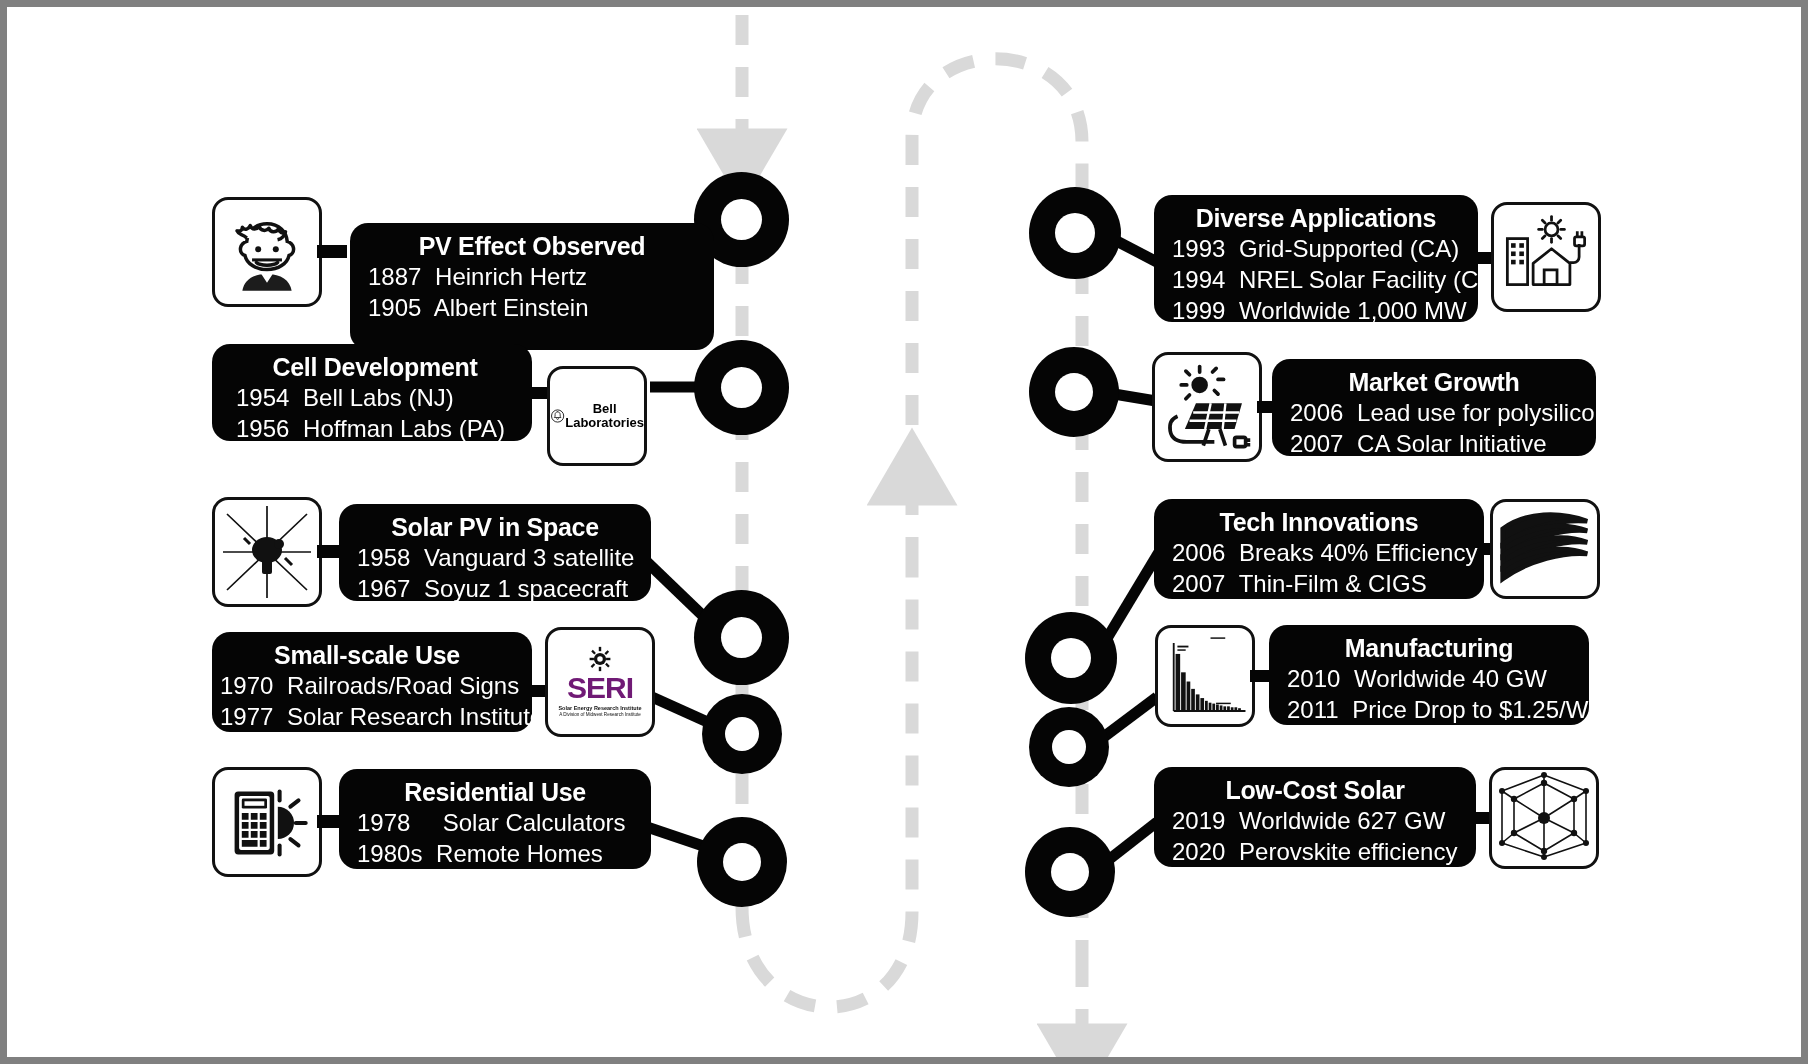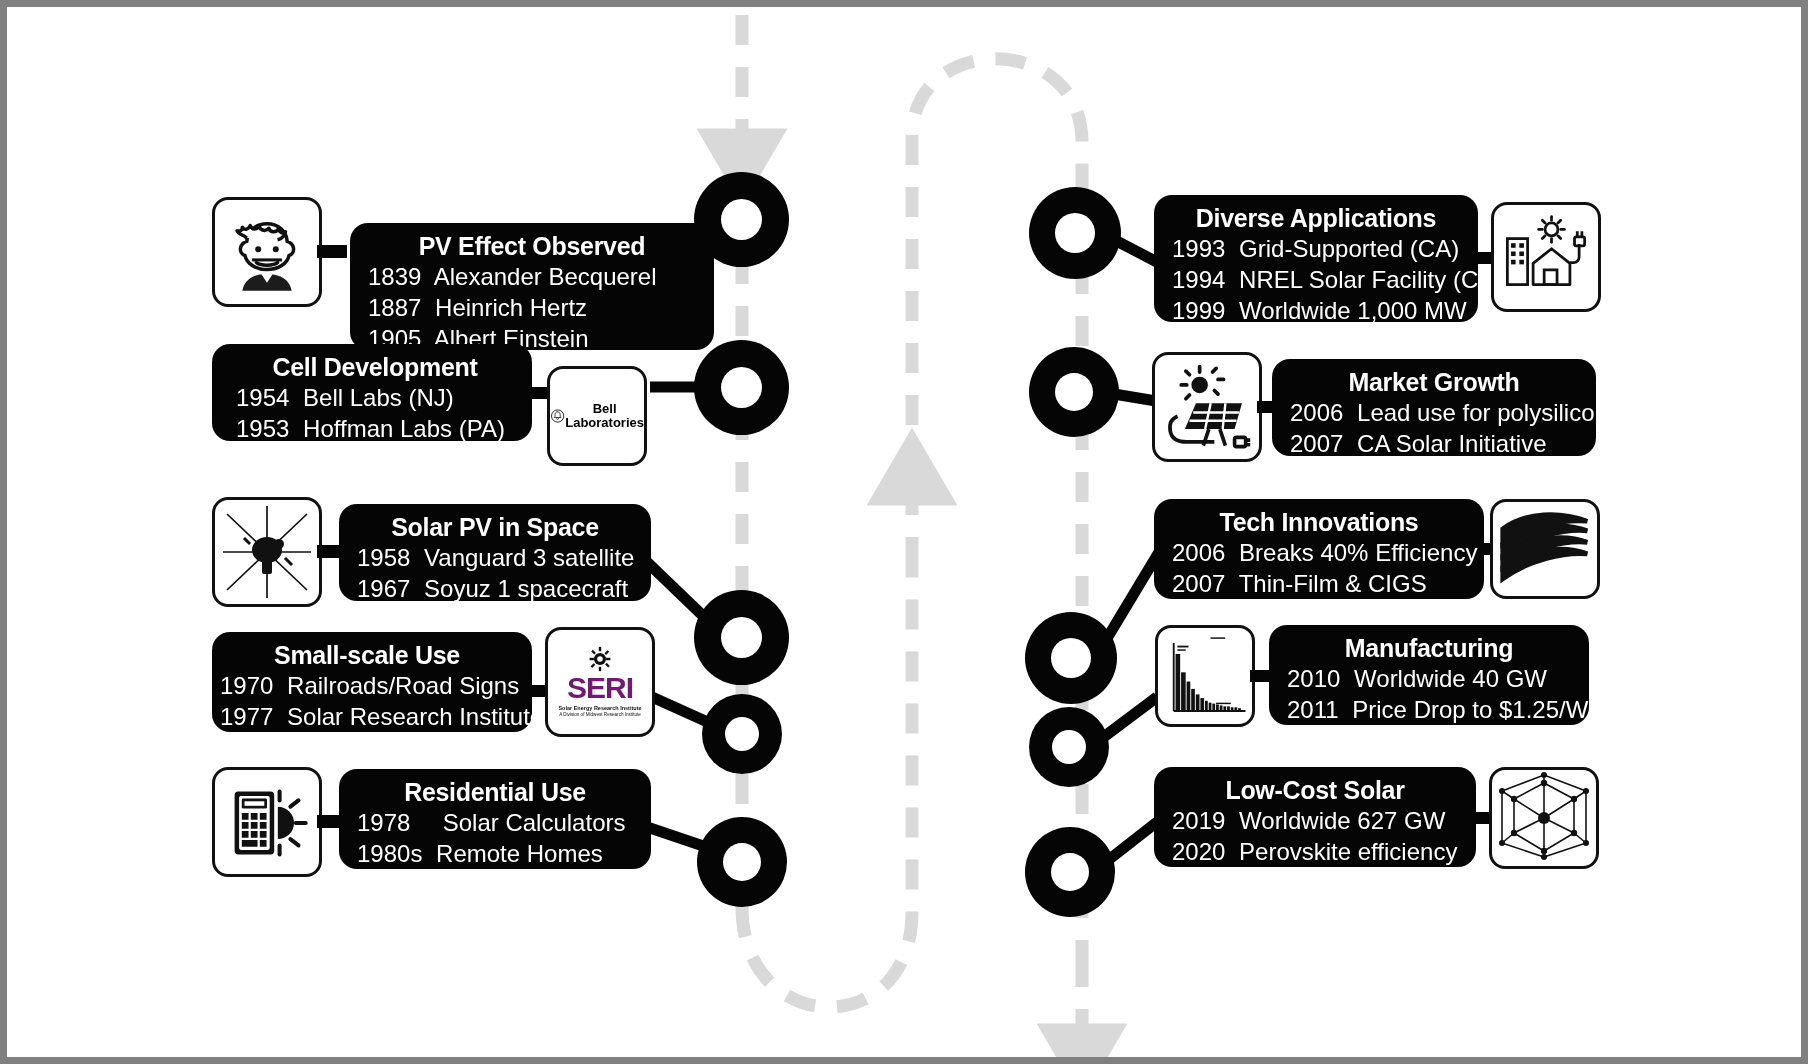"1839 Alexander Becquerel" div.row { html: <div> <span>1839</span> <span>Alexander Becquerel</span> </div> -> none }
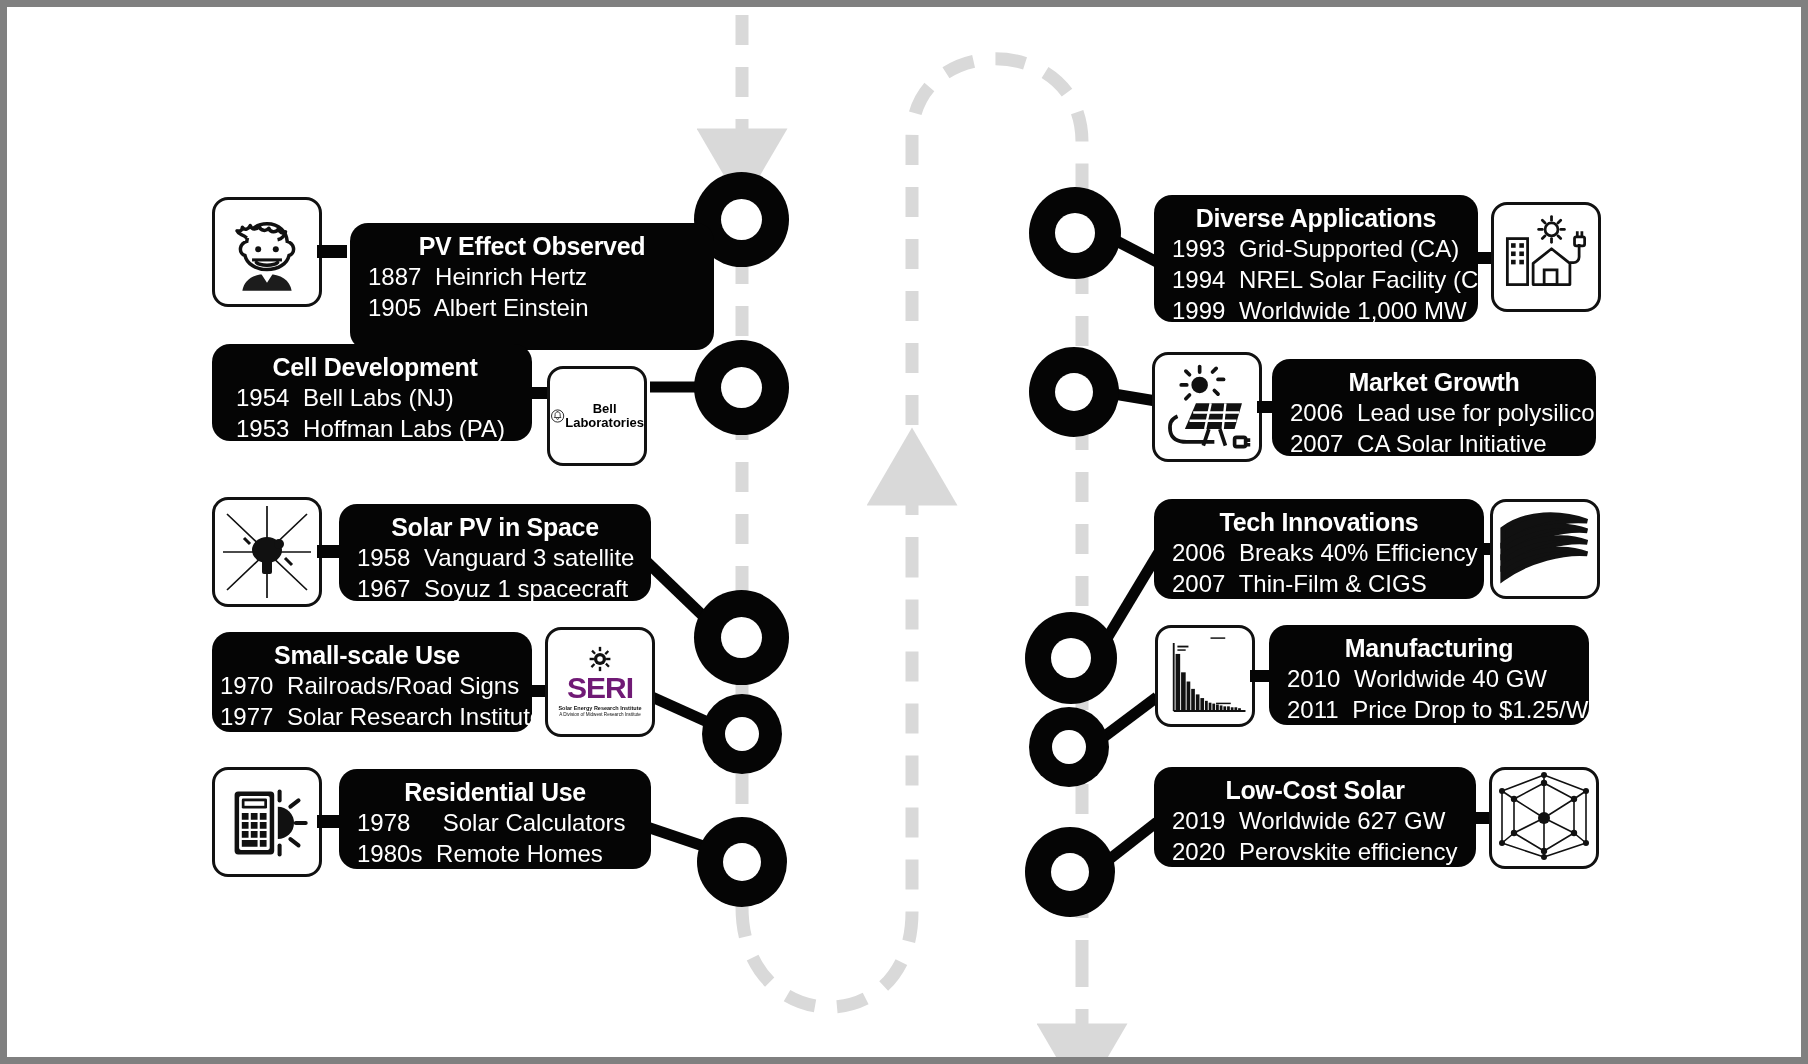"1953" span { text: 1953 -> 1956 }
